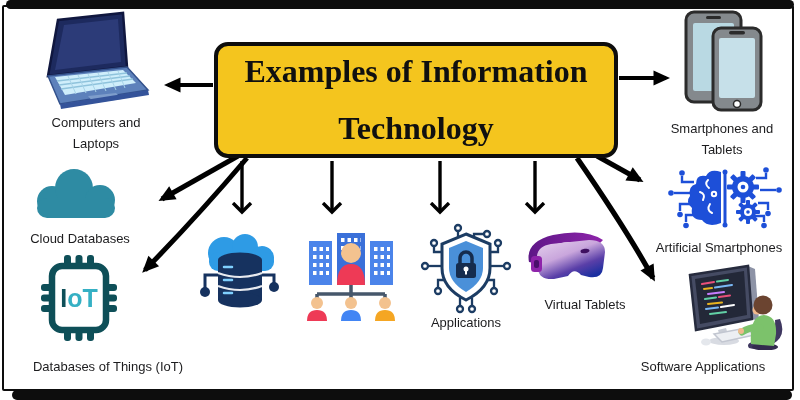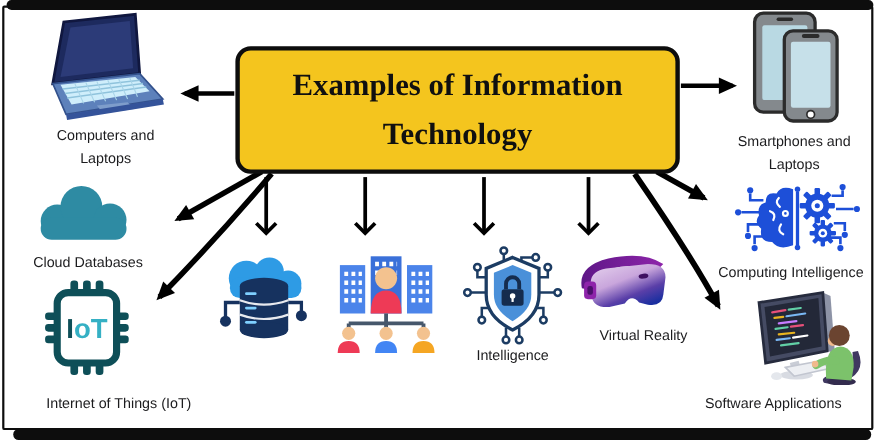"Examples of Information Technology" .title { font-size: 28px -> 32px; line-height: 45px -> 57px }
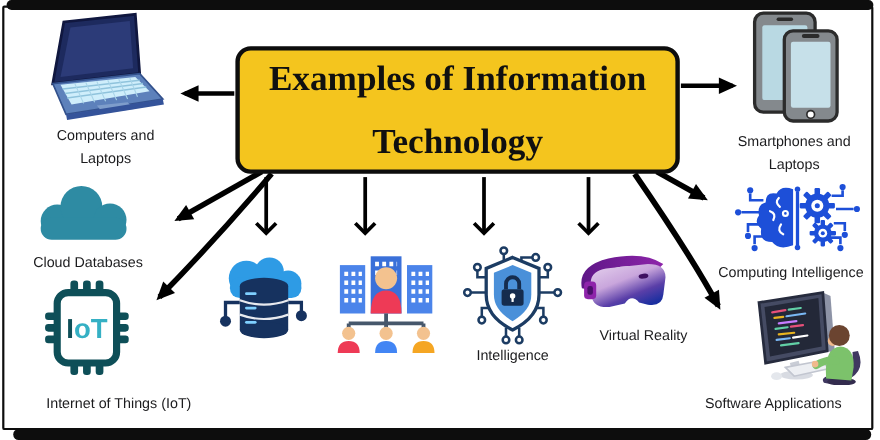"Smartphones and Laptops" div.label { text: Laptops -> Tablets }
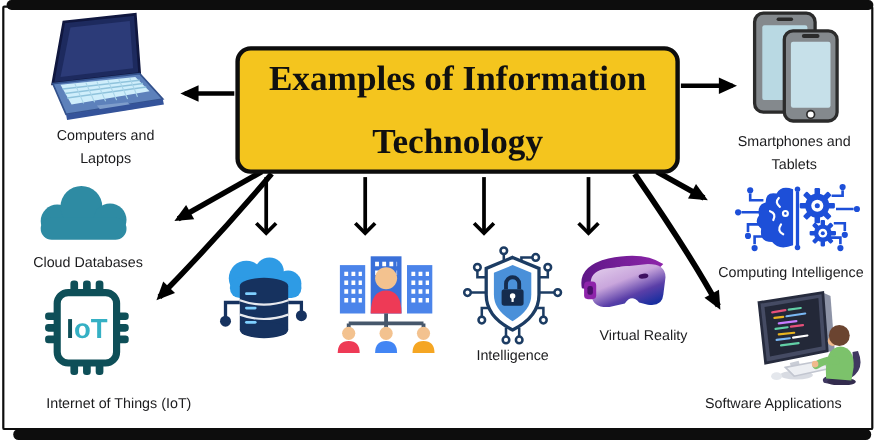"Computing Intelligence" div.label { text: Computing Intelligence -> Artificial Smartphones }
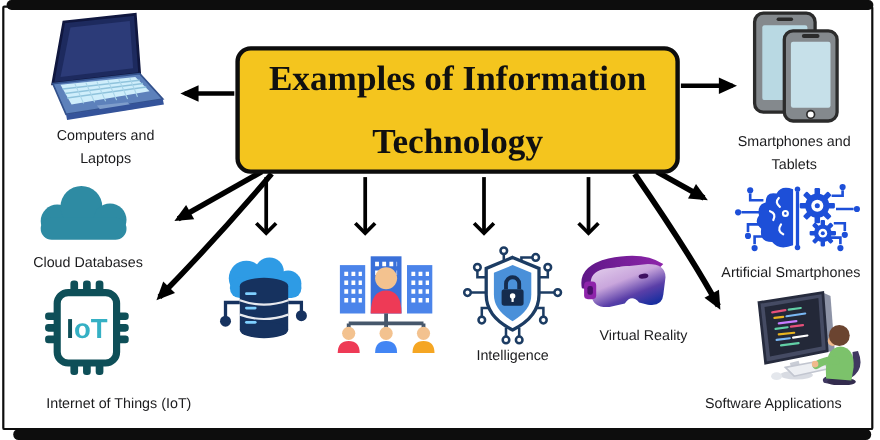"Virtual Reality" div.label { text: Reality -> Tablets }
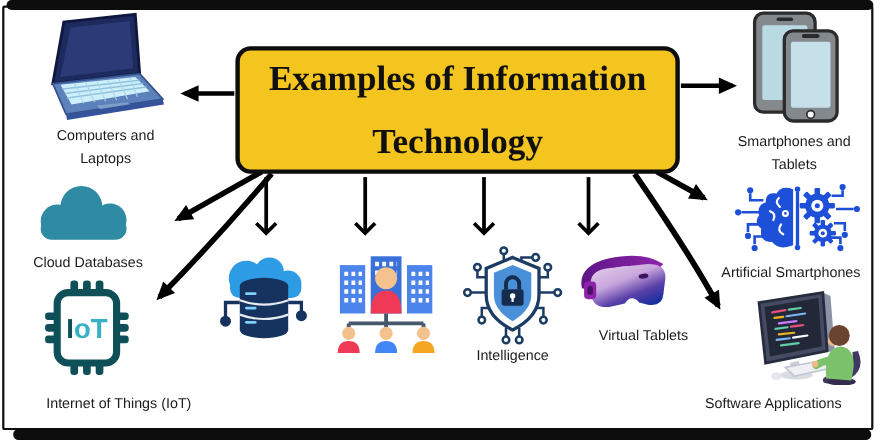"Intelligence" div.label { text: Intelligence -> Applications }
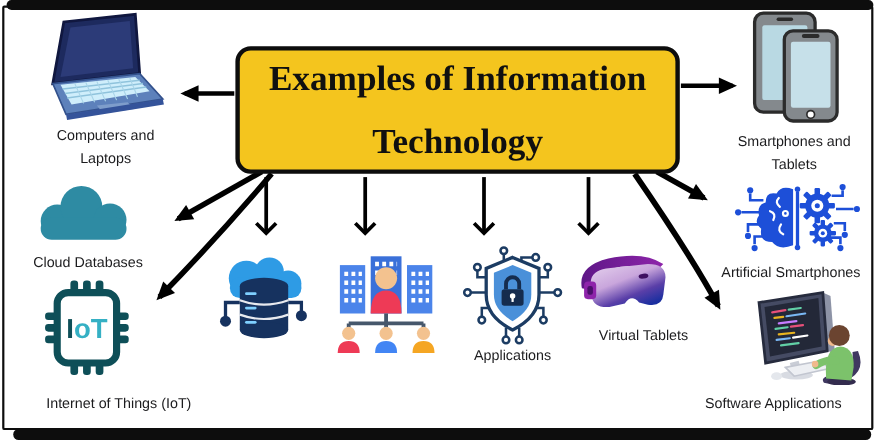"Internet of Things (IoT)" div.label { text: Internet -> Databases }
